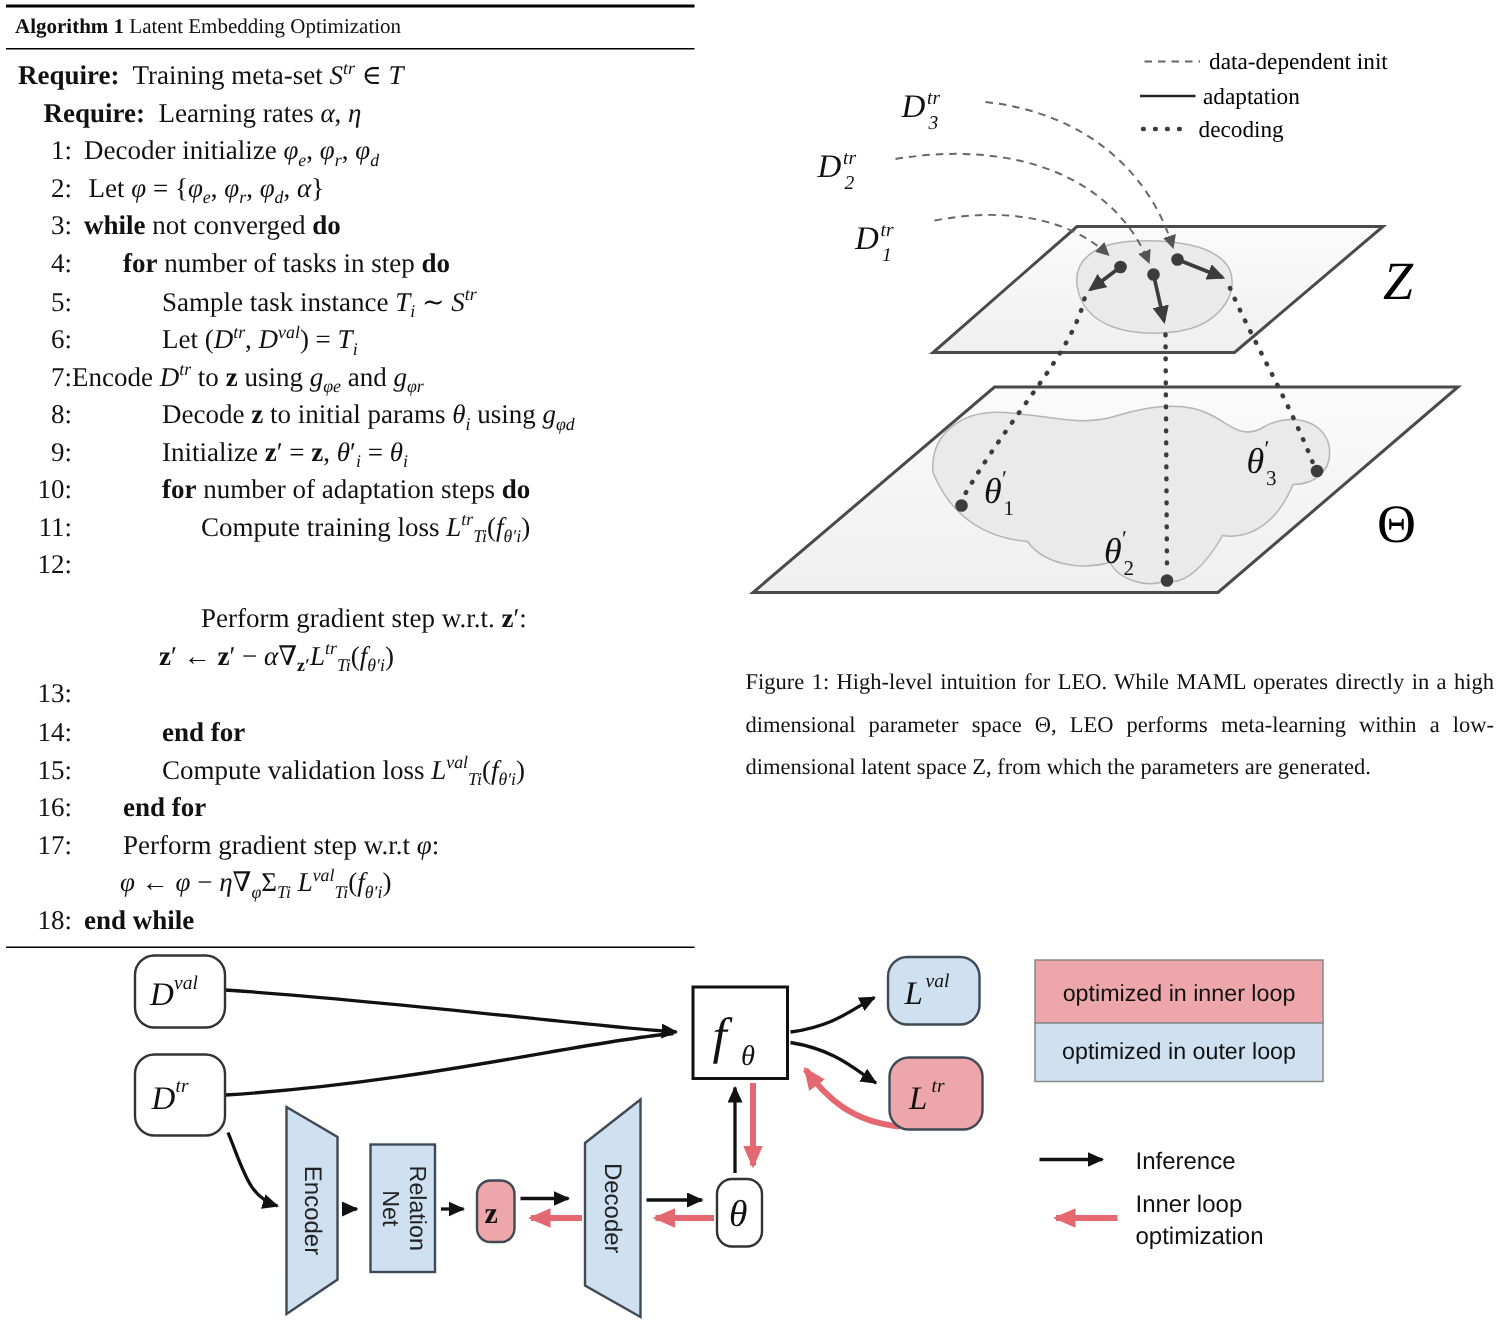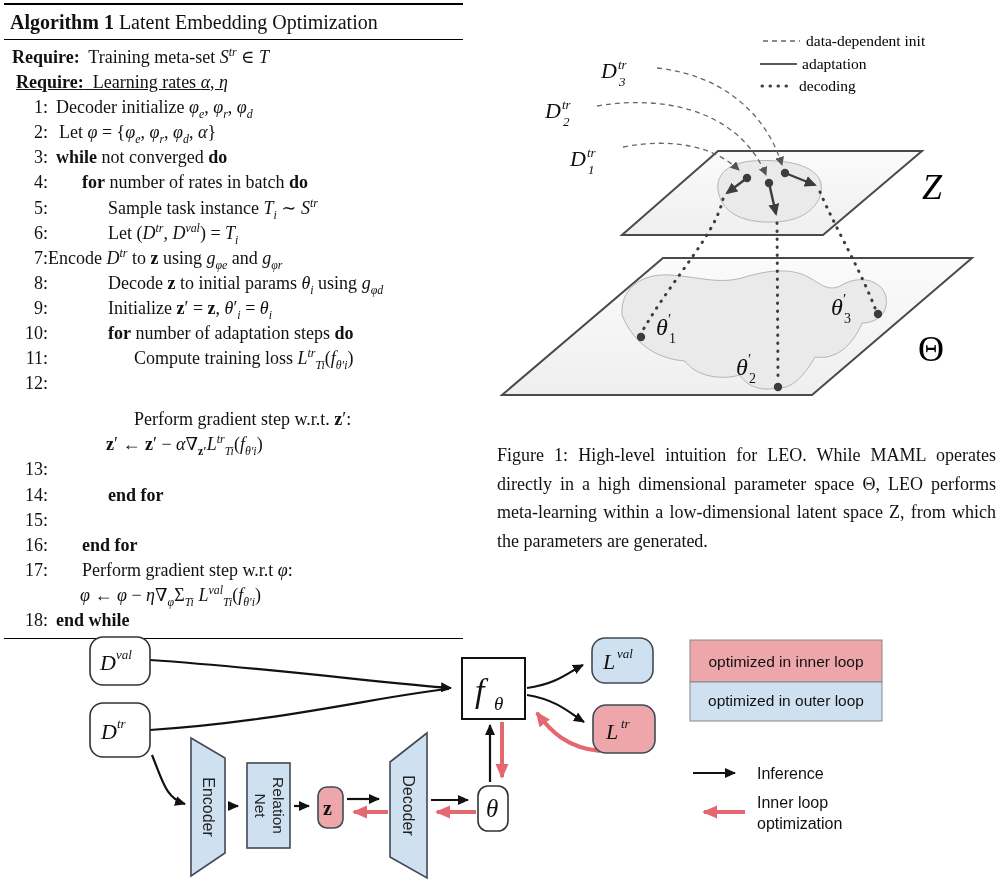"Algorithm 1 Latent Embedding" #algo-title { font-size: 20px -> 14px }
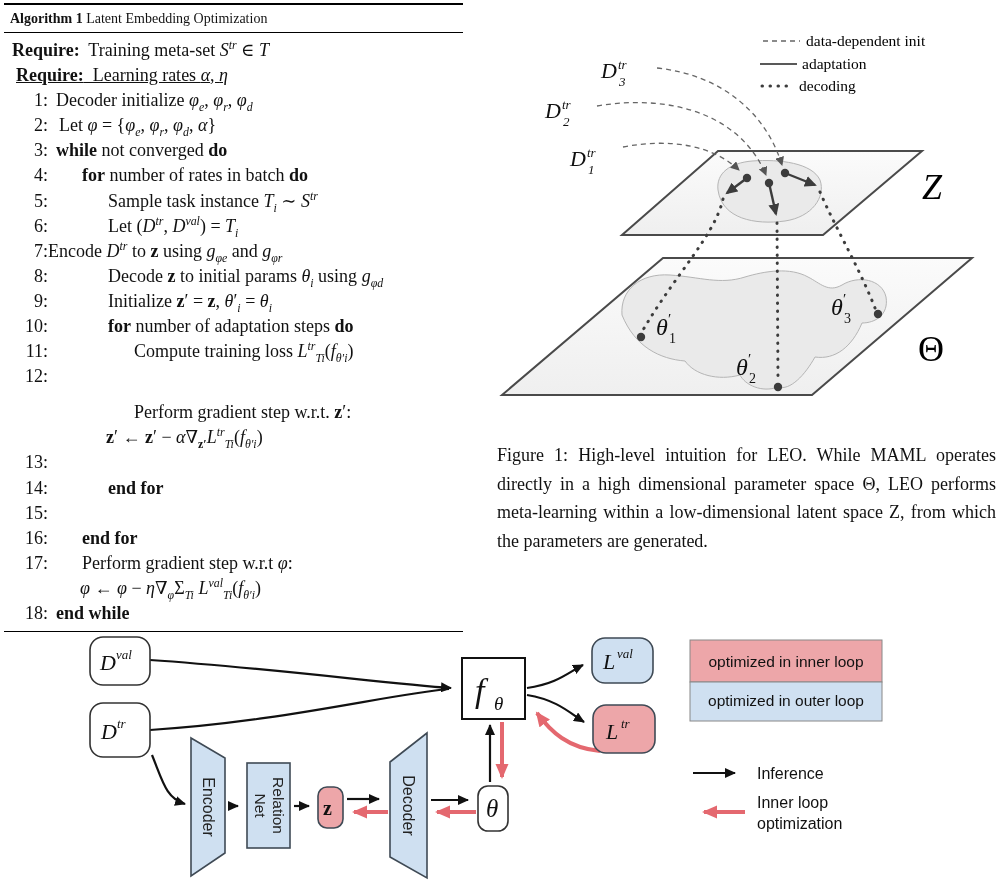"Require: Learning rates α, η" span.algo-content { margin-left: 12px -> 25px; text-decoration: underline -> none }
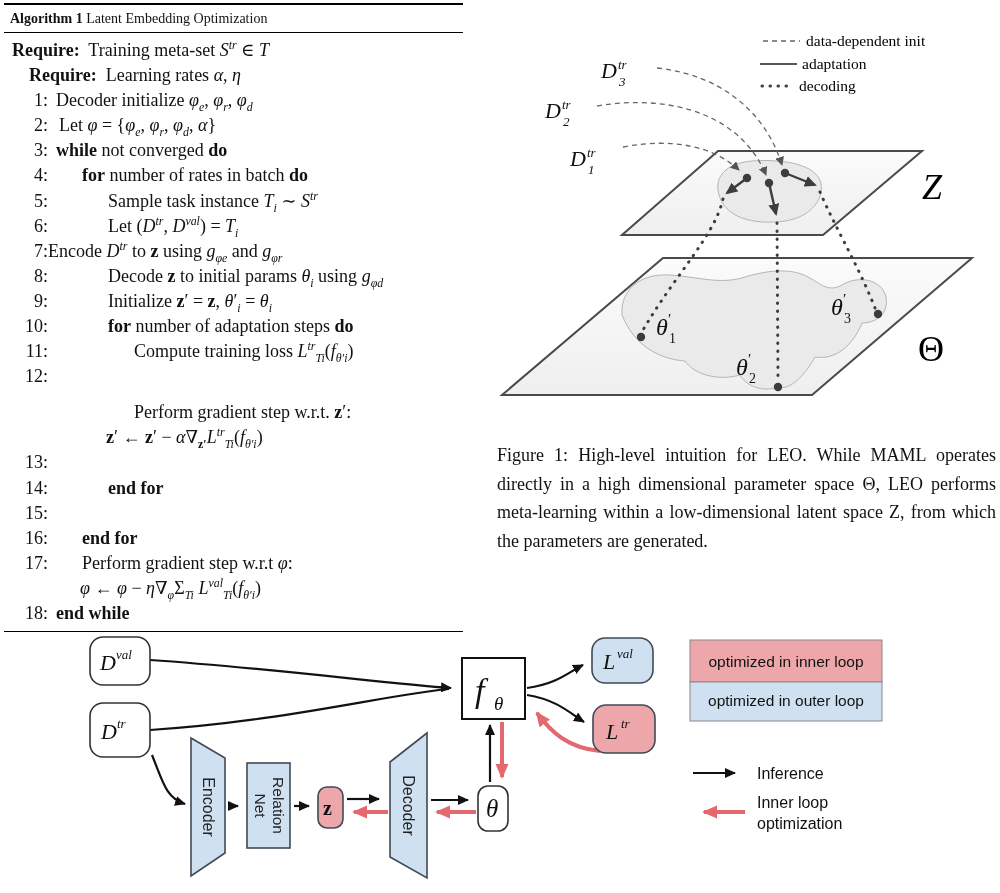"number of rates in batch" span { text: rates in batch -> tasks in step }
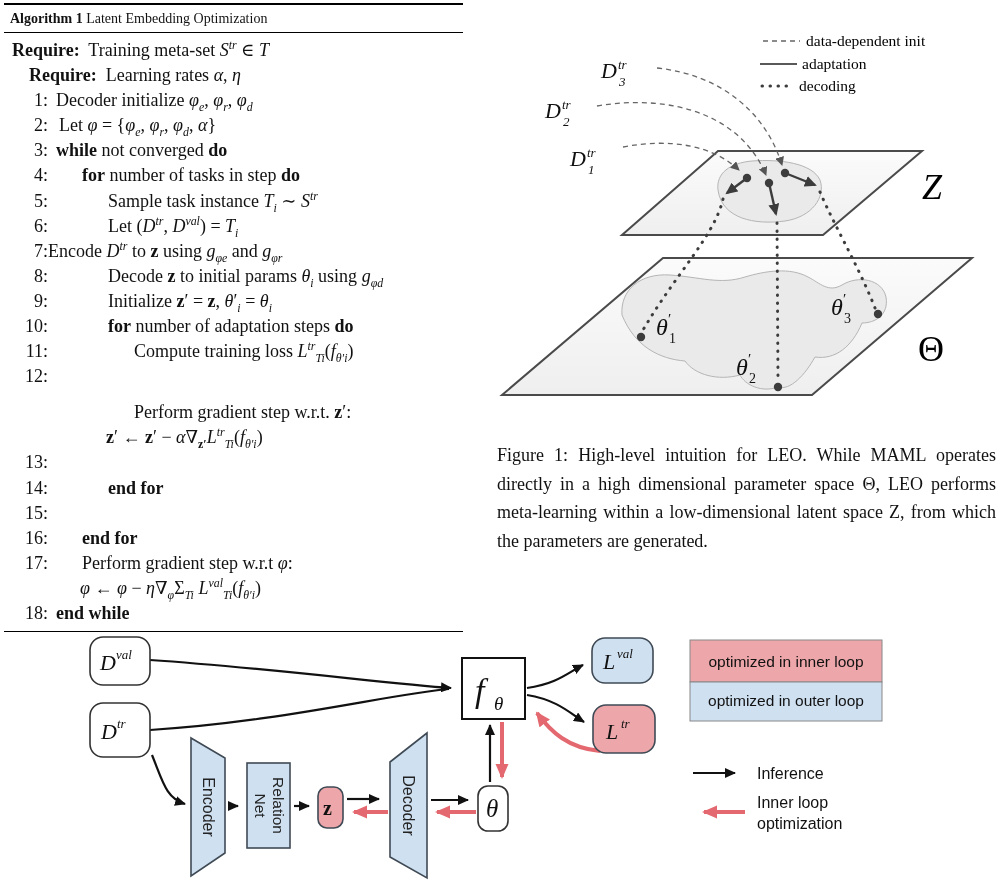"Figure 1: High-level intuition for" #caption { font-size: 18px -> 15px }
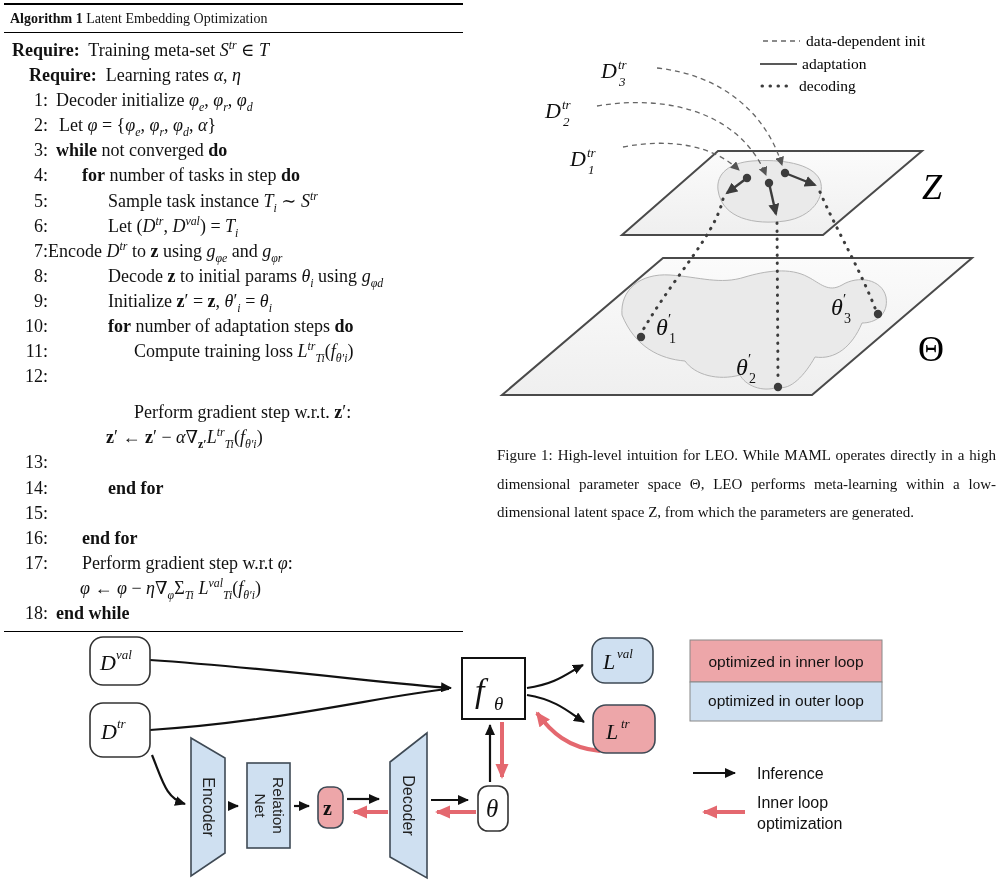"Compute validation loss LvalTi(fθ′i)" span.algo-content { html: none -> <span><span>Compute validation loss </span><span>L</span><span>val</span><span>Ti</span><span>(</span><span>f</span><span>θ′i</span><span>)</span></span> }
